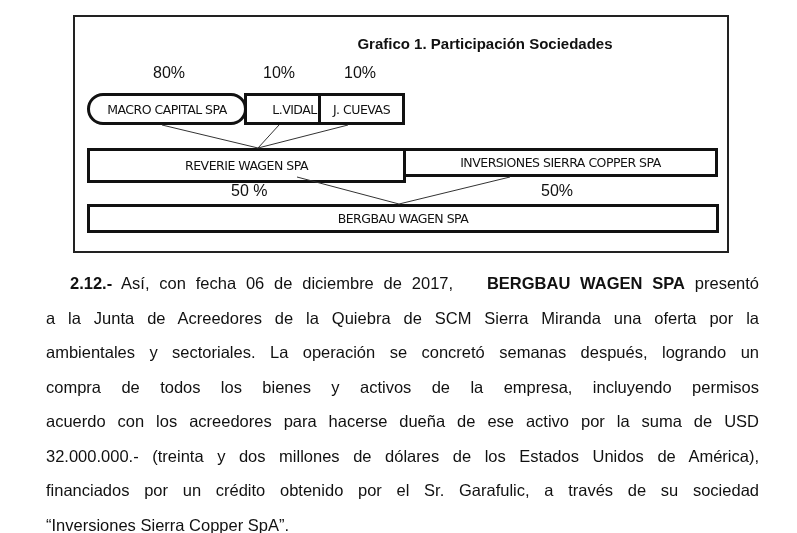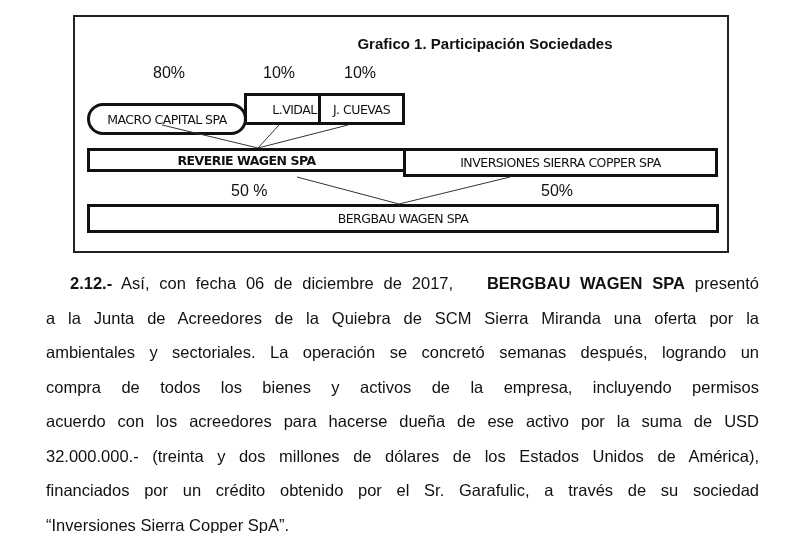"MACRO CAPITAL SPA" div.box { top: 103px -> 93px }
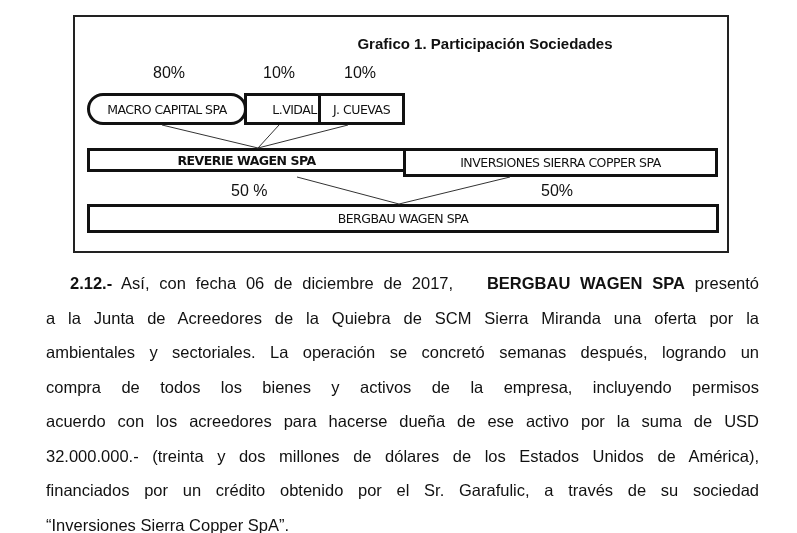"REVERIE WAGEN SPA" div.box { font-weight: bold -> none; height: 24px -> 35px }
